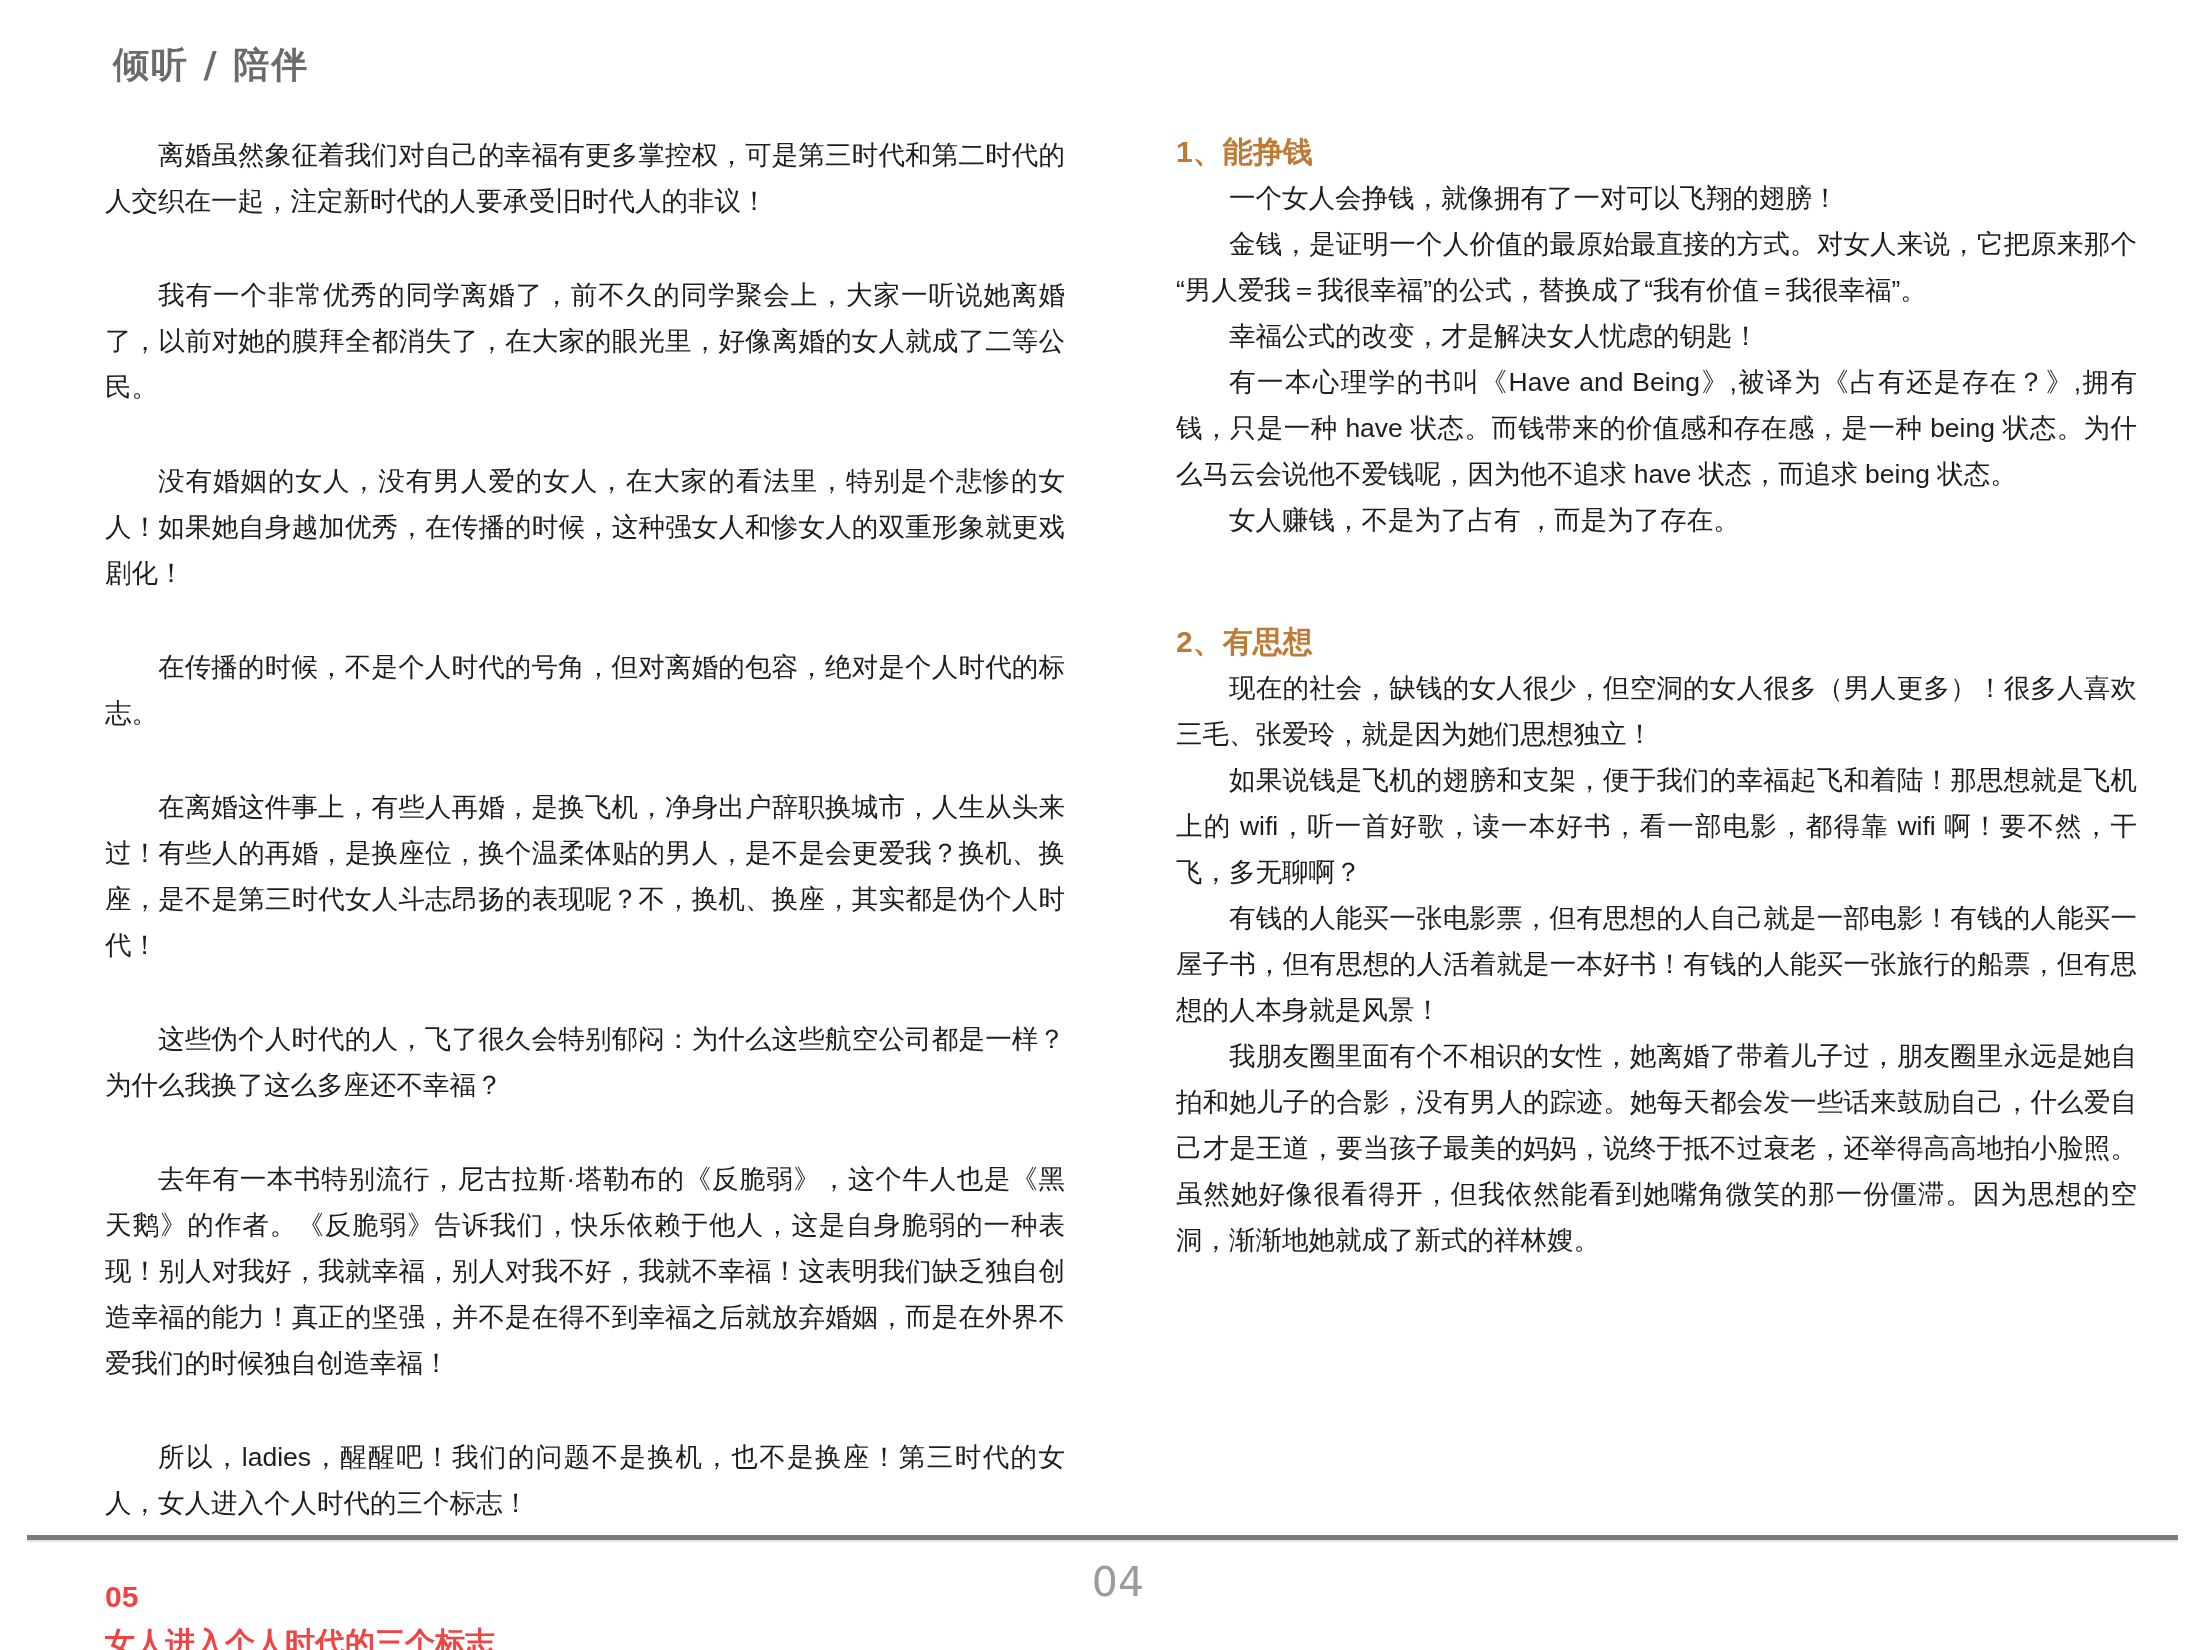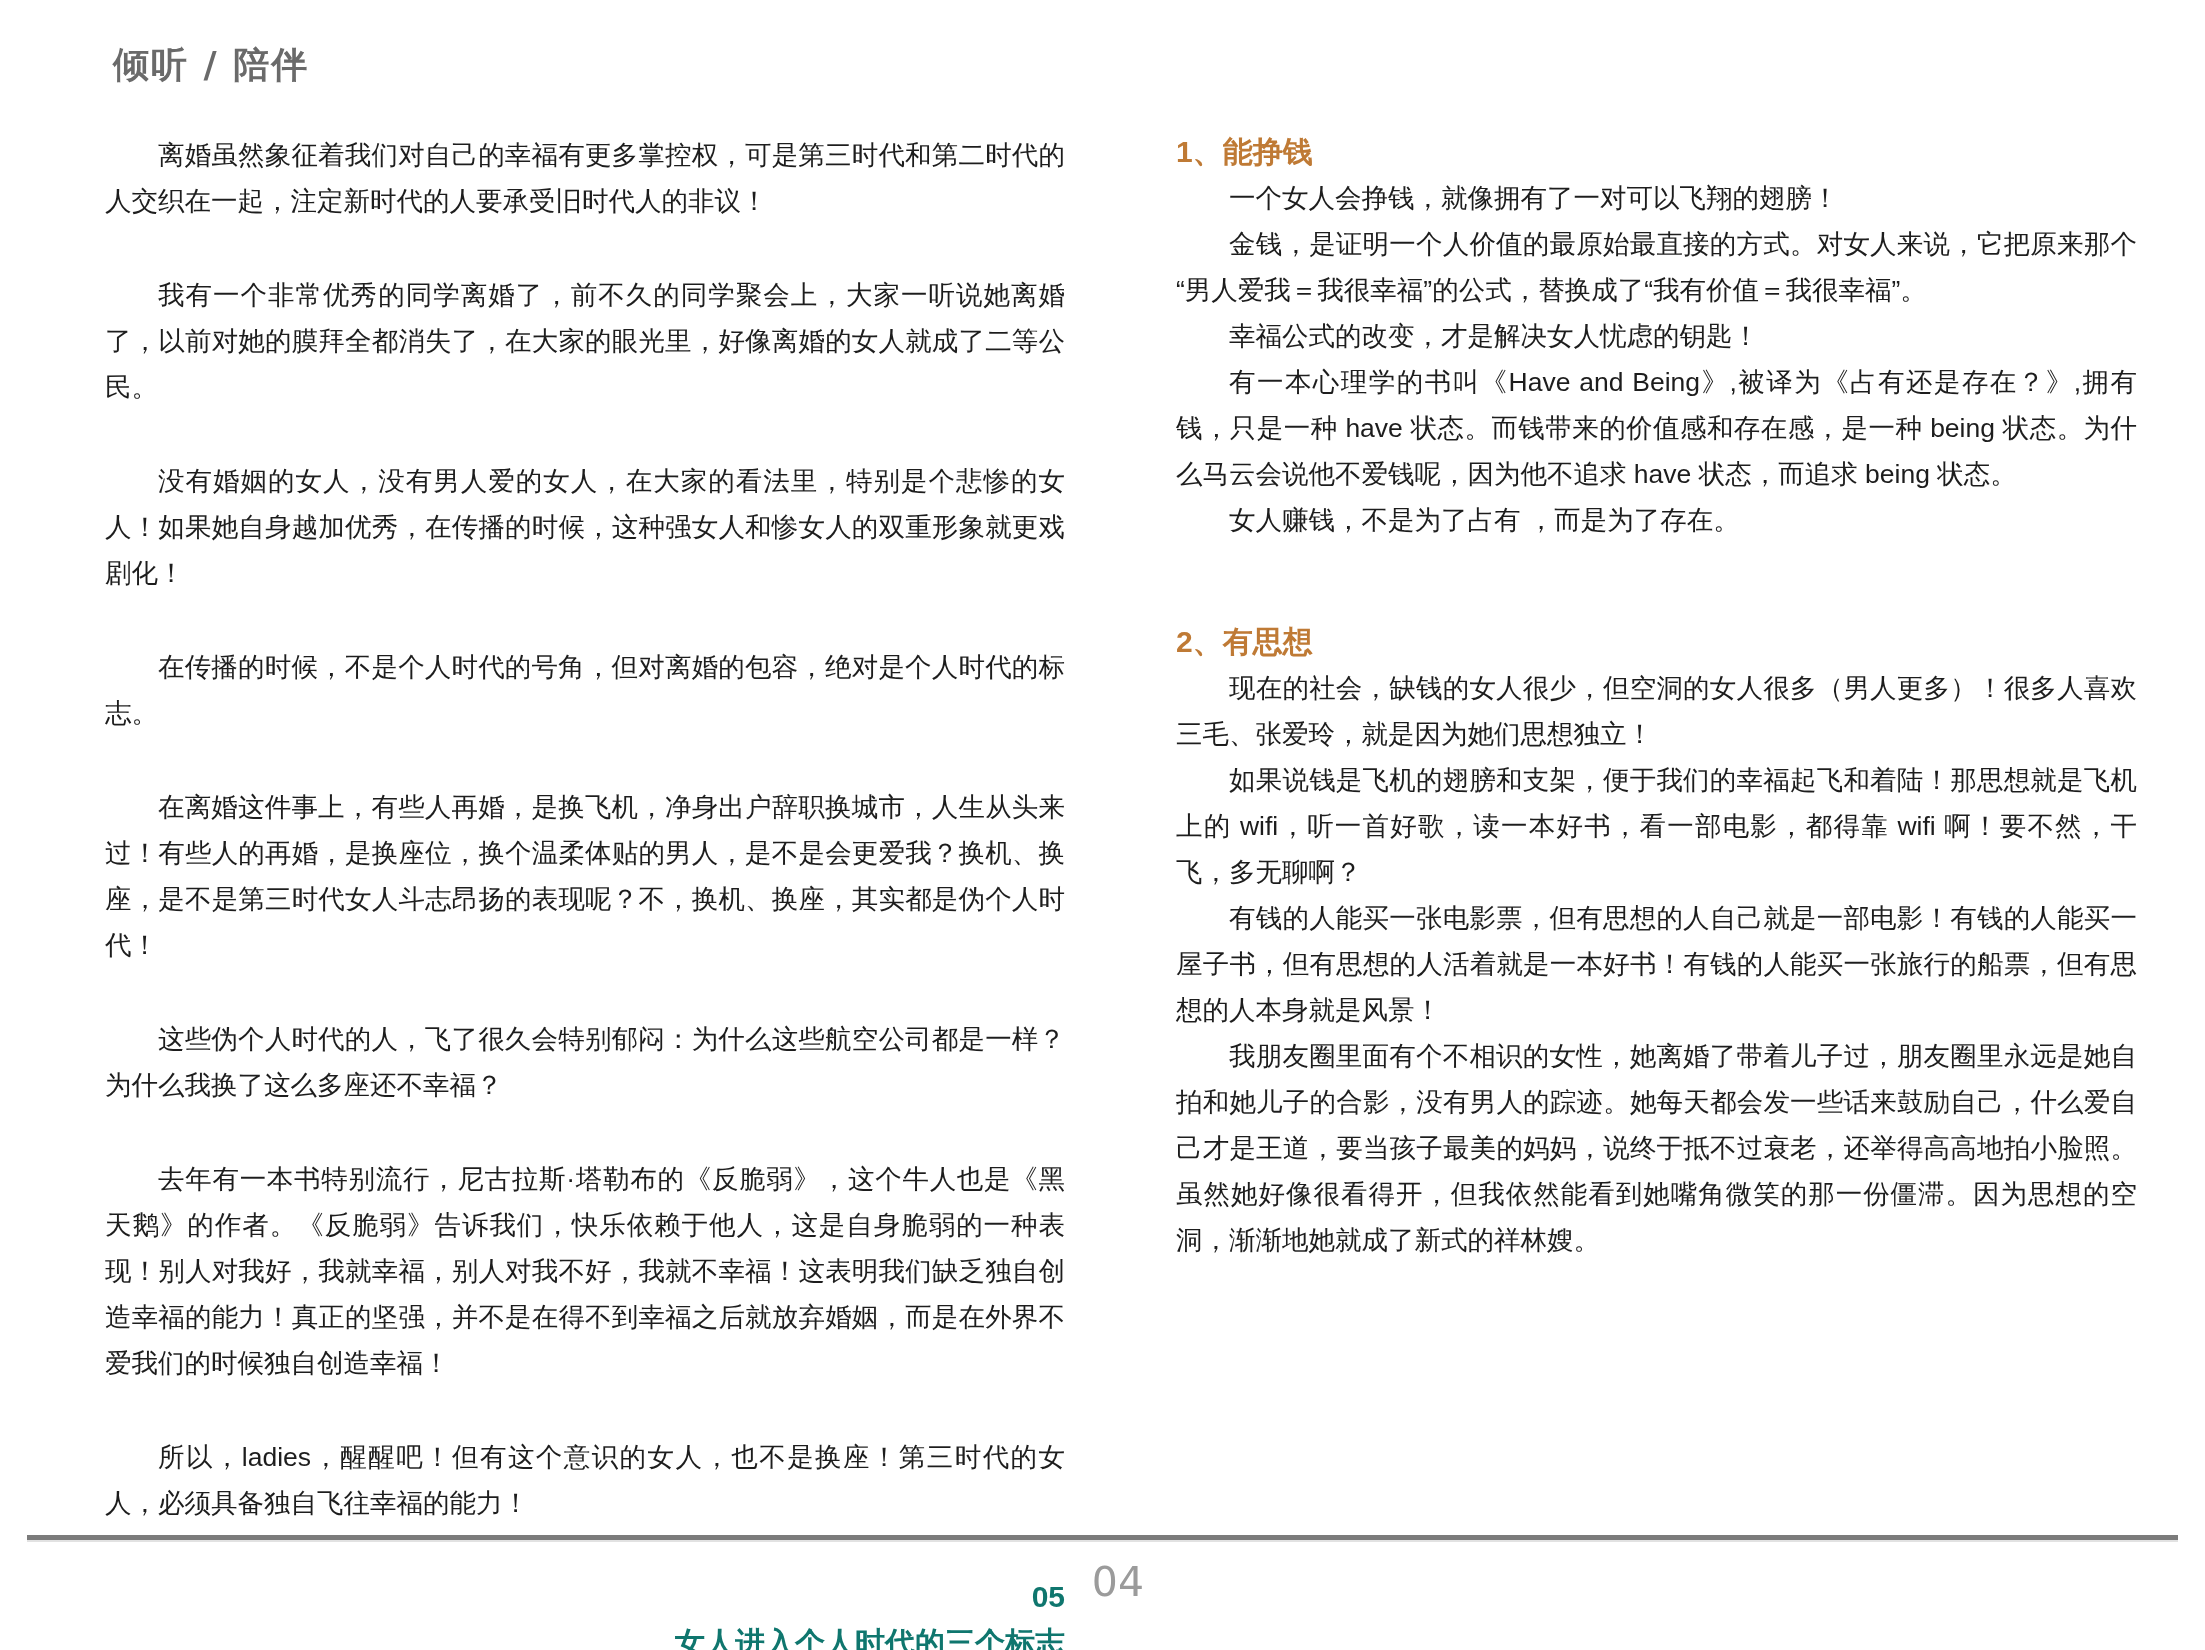"所以，ladies，醒醒吧！但有这个意识的女人，也不是换座！第三时代的女人，必须" p.para { text: 但有这个意识的女人，也不是换座！第三时代的女人，必须具备独自飞往幸福的能力 -> 我们的问题不是换机，也不是换座！第三时代的女人，女人进入个人时代的三个标志 }
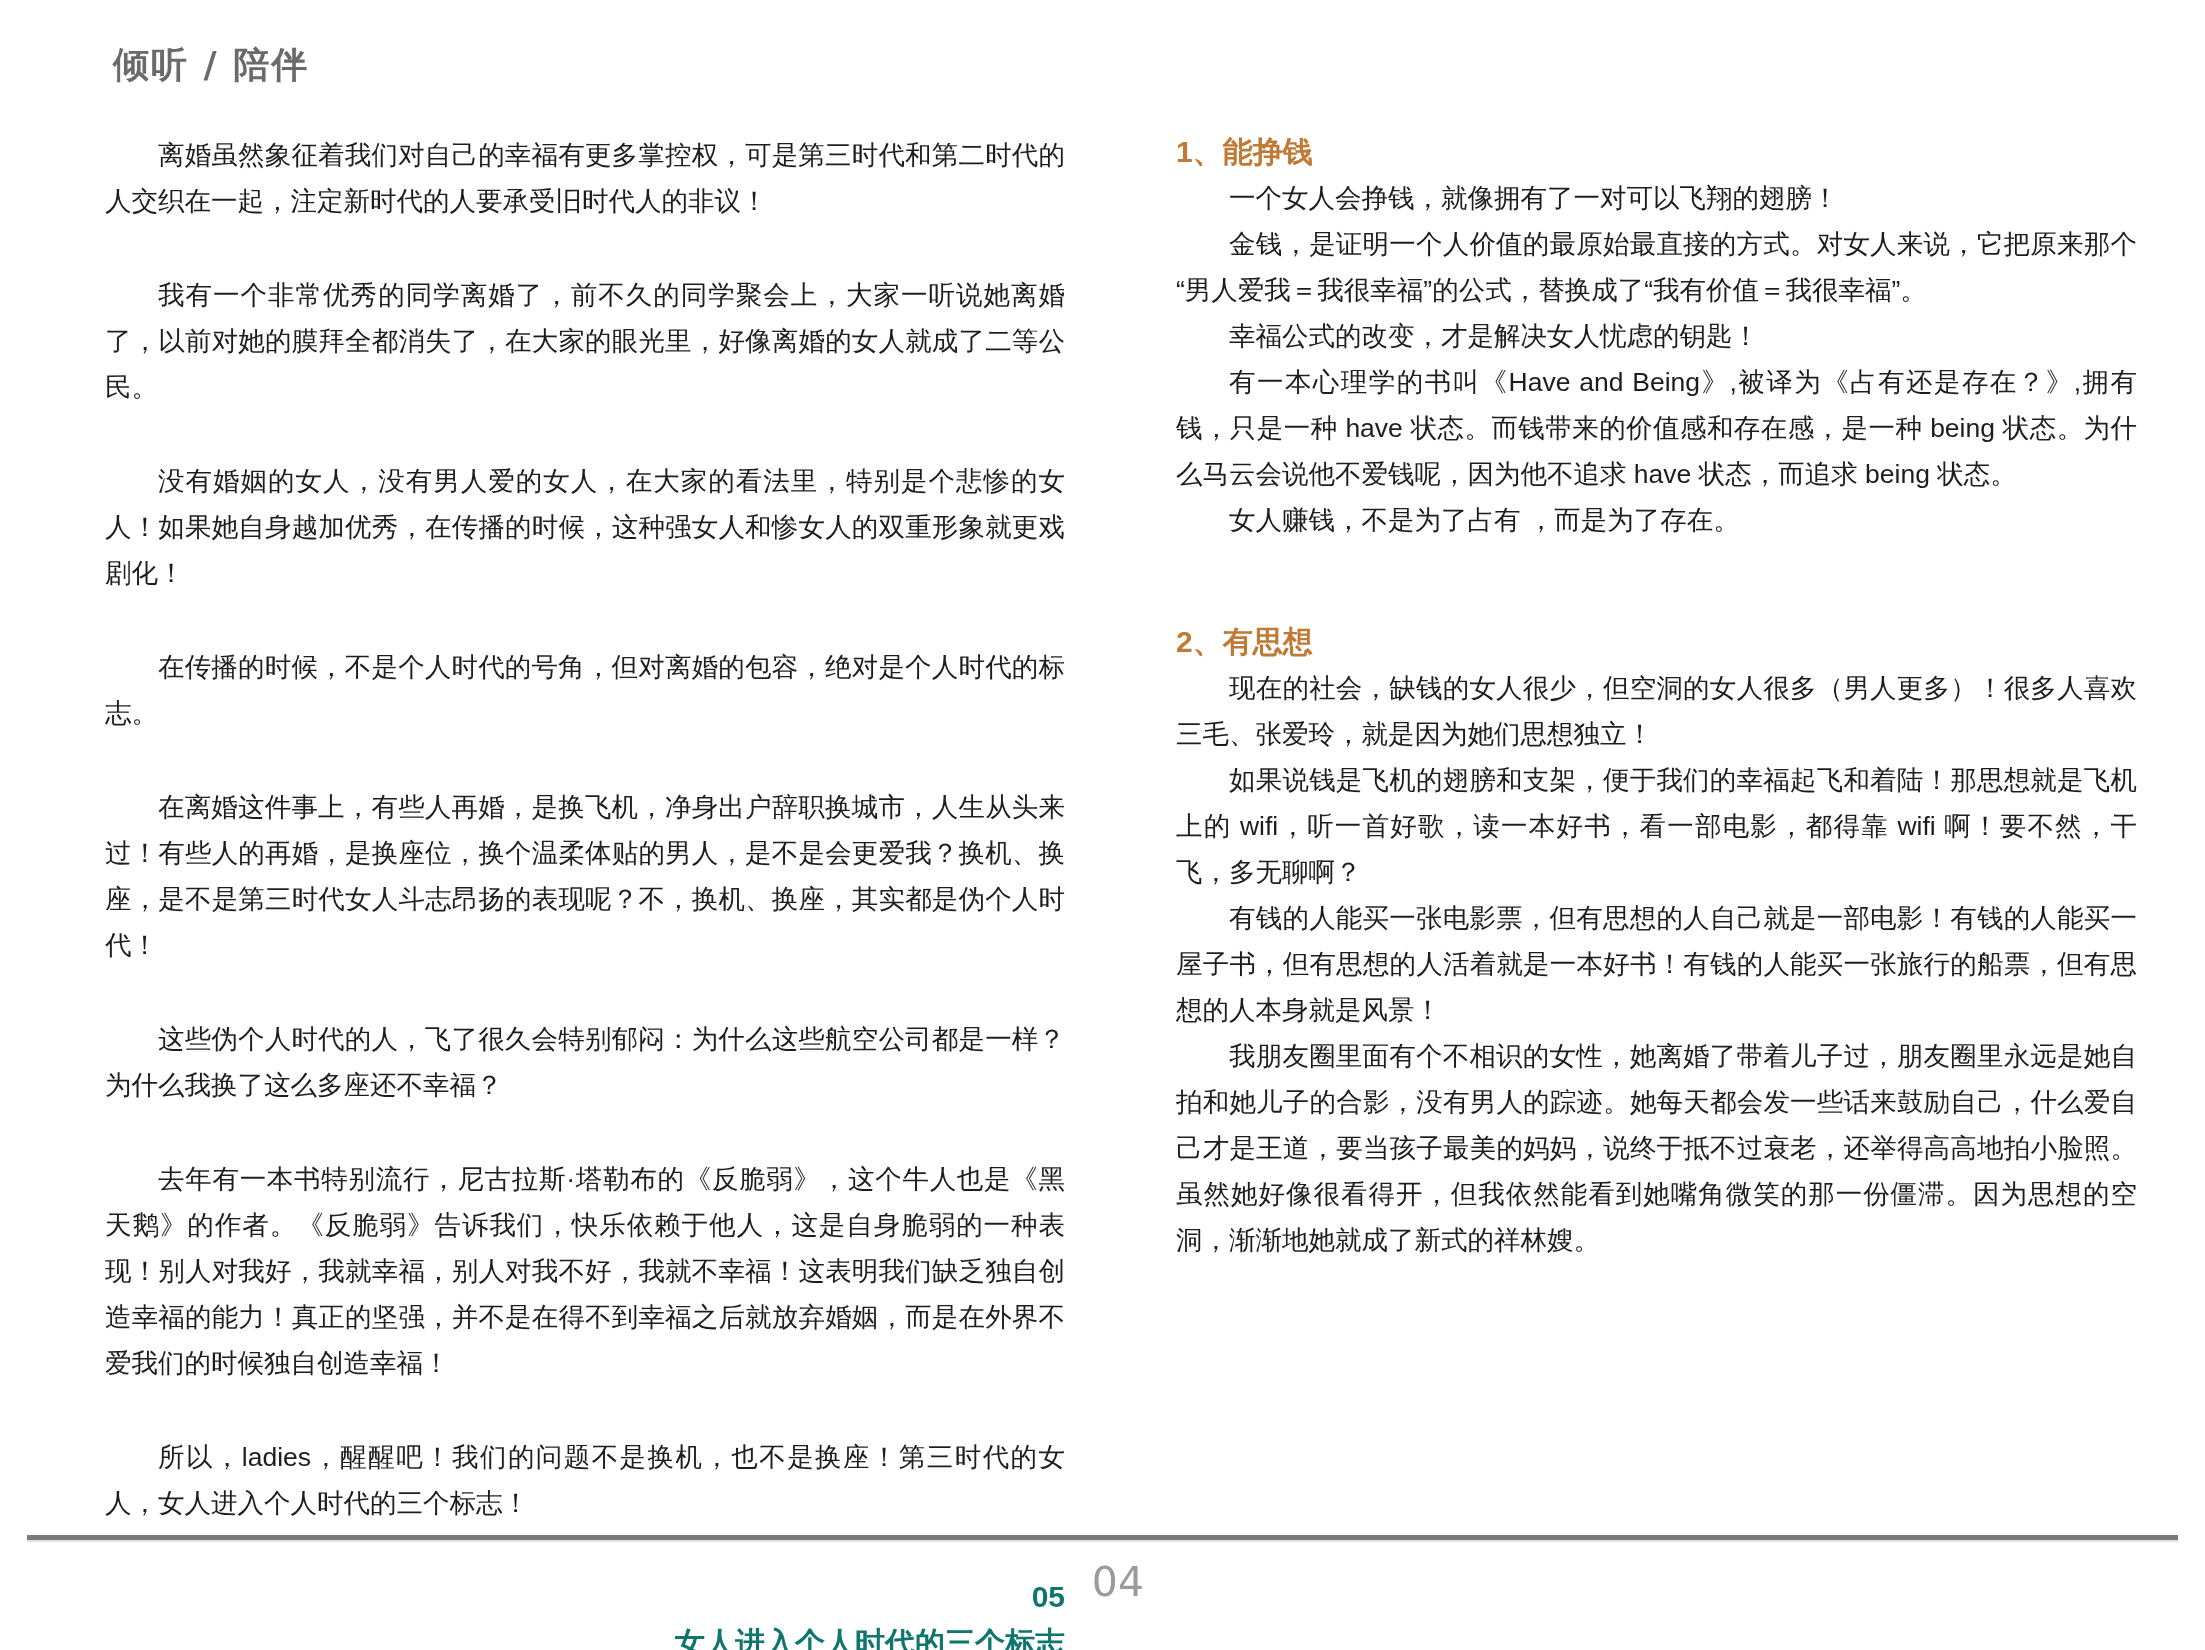"05" .section-number, .section-title { color: #0f766e -> #ef4444; text-align: right -> left }
